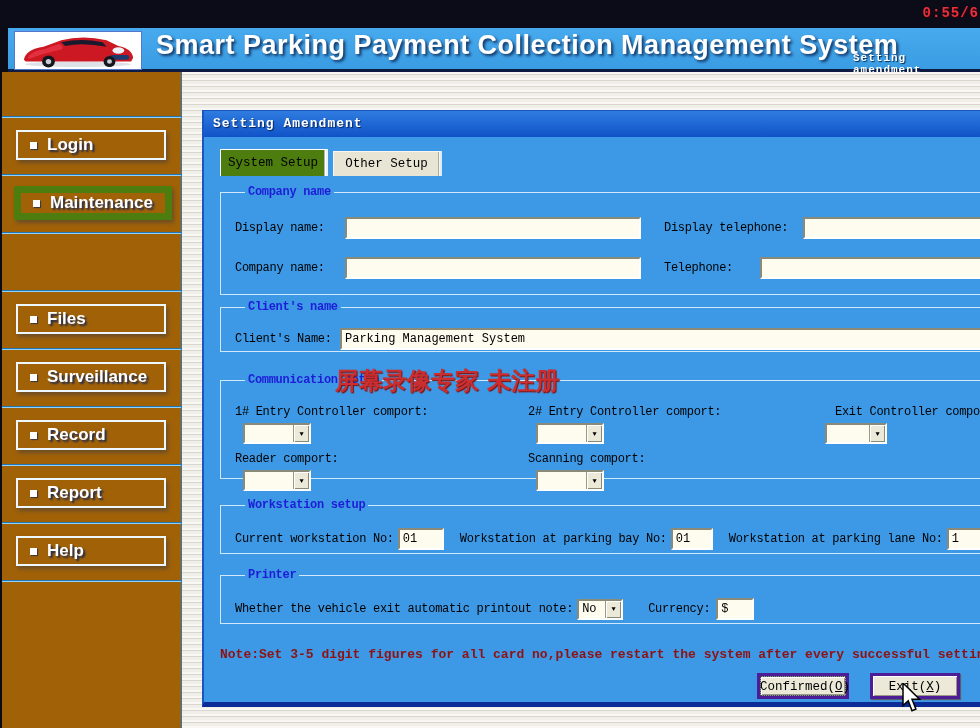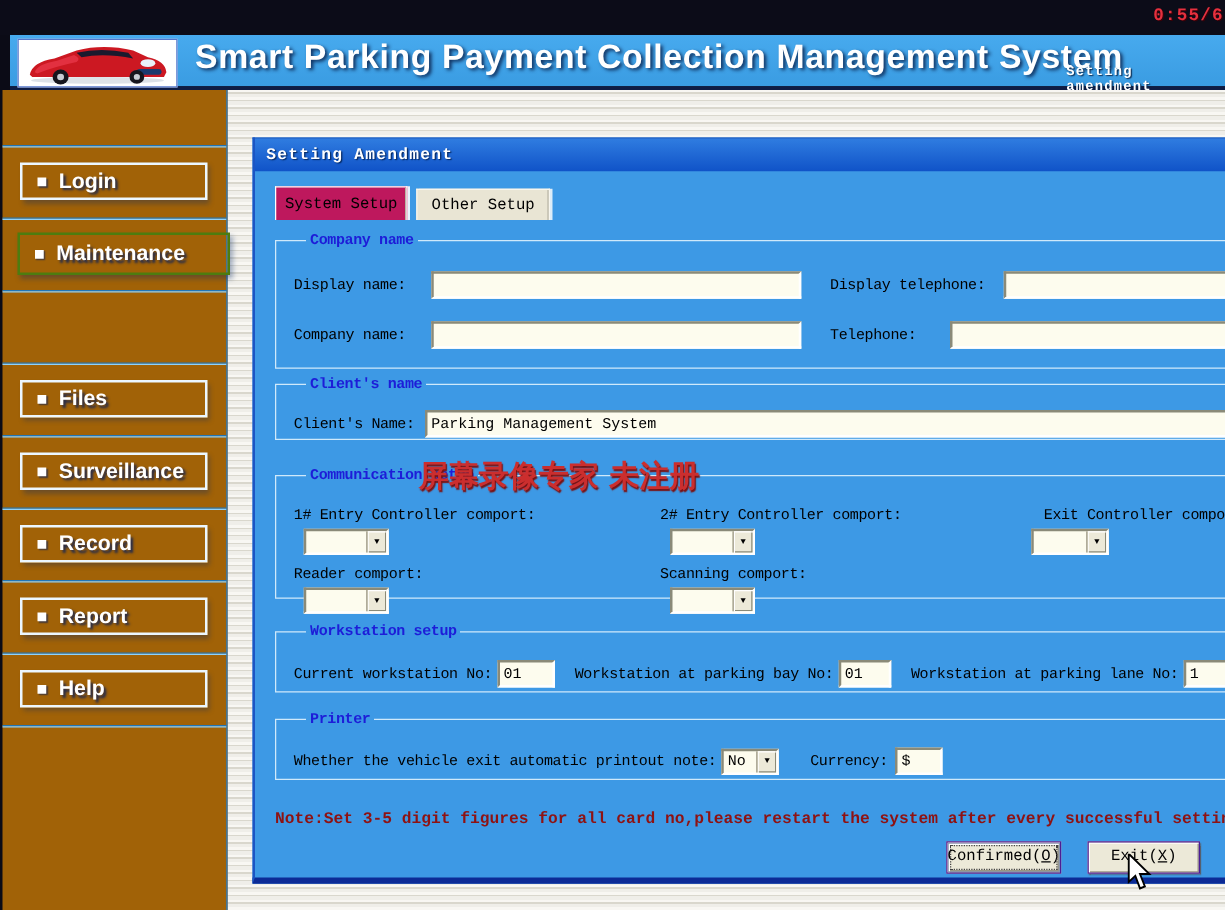"System Setup" .tab-active { background: #be185d -> #4d7c0f }
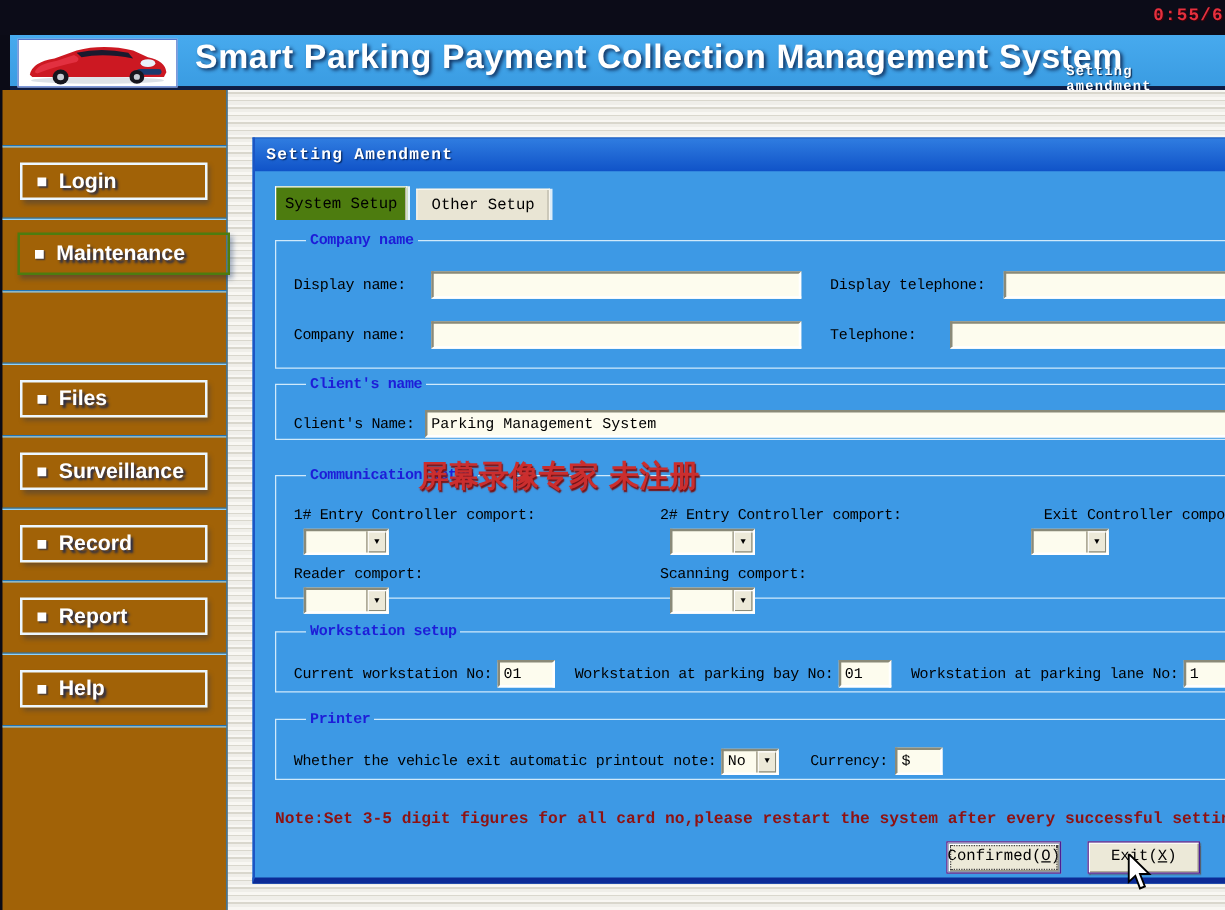"Maintenance" .side-btn.selected { border: 2px solid #4d7c0f -> 7px solid #4d7c0f; width: 170px -> 158px }
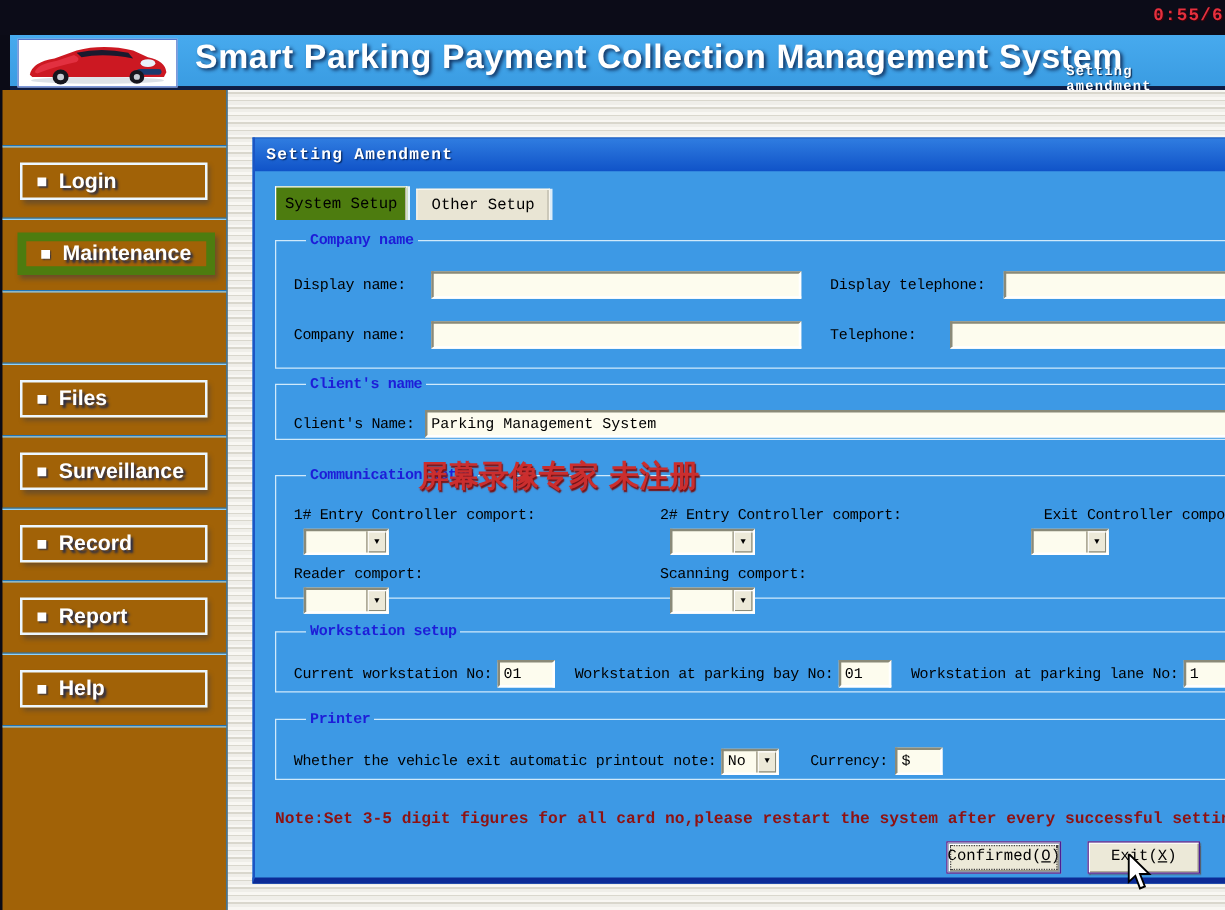"Confirmed(O)" .btn { border: 1px solid #4c1d95 -> 3px solid #4c1d95 }
